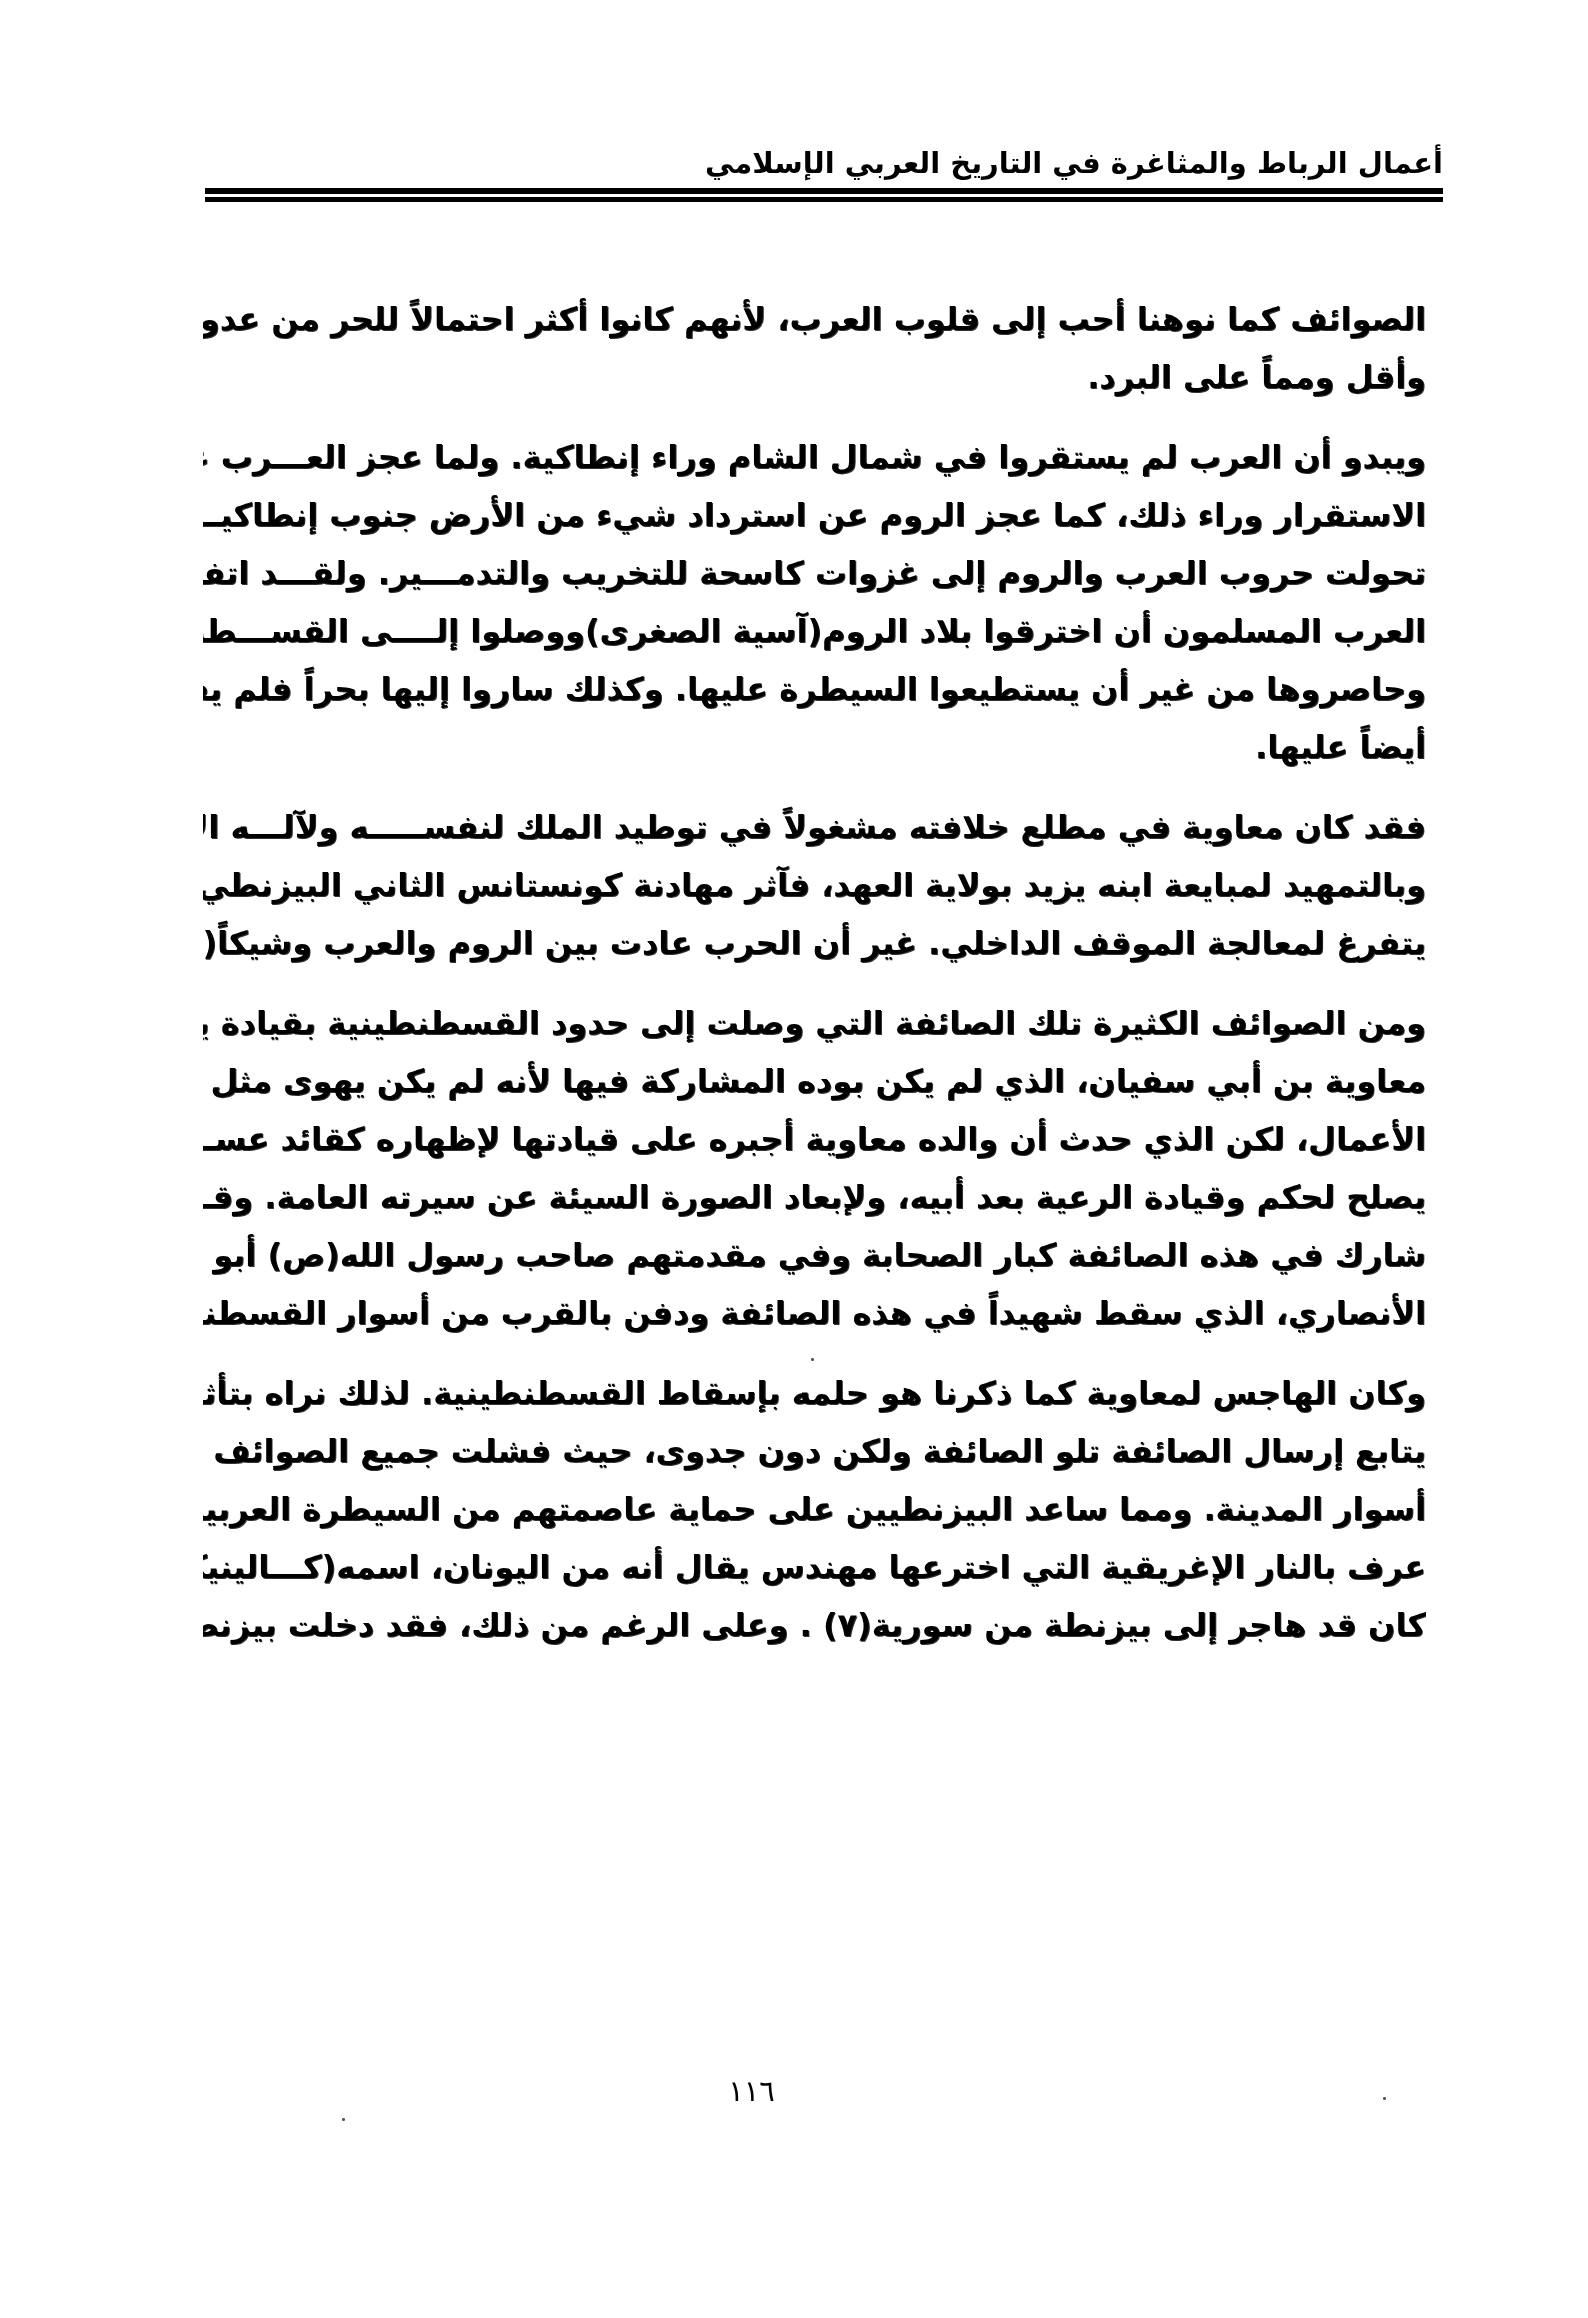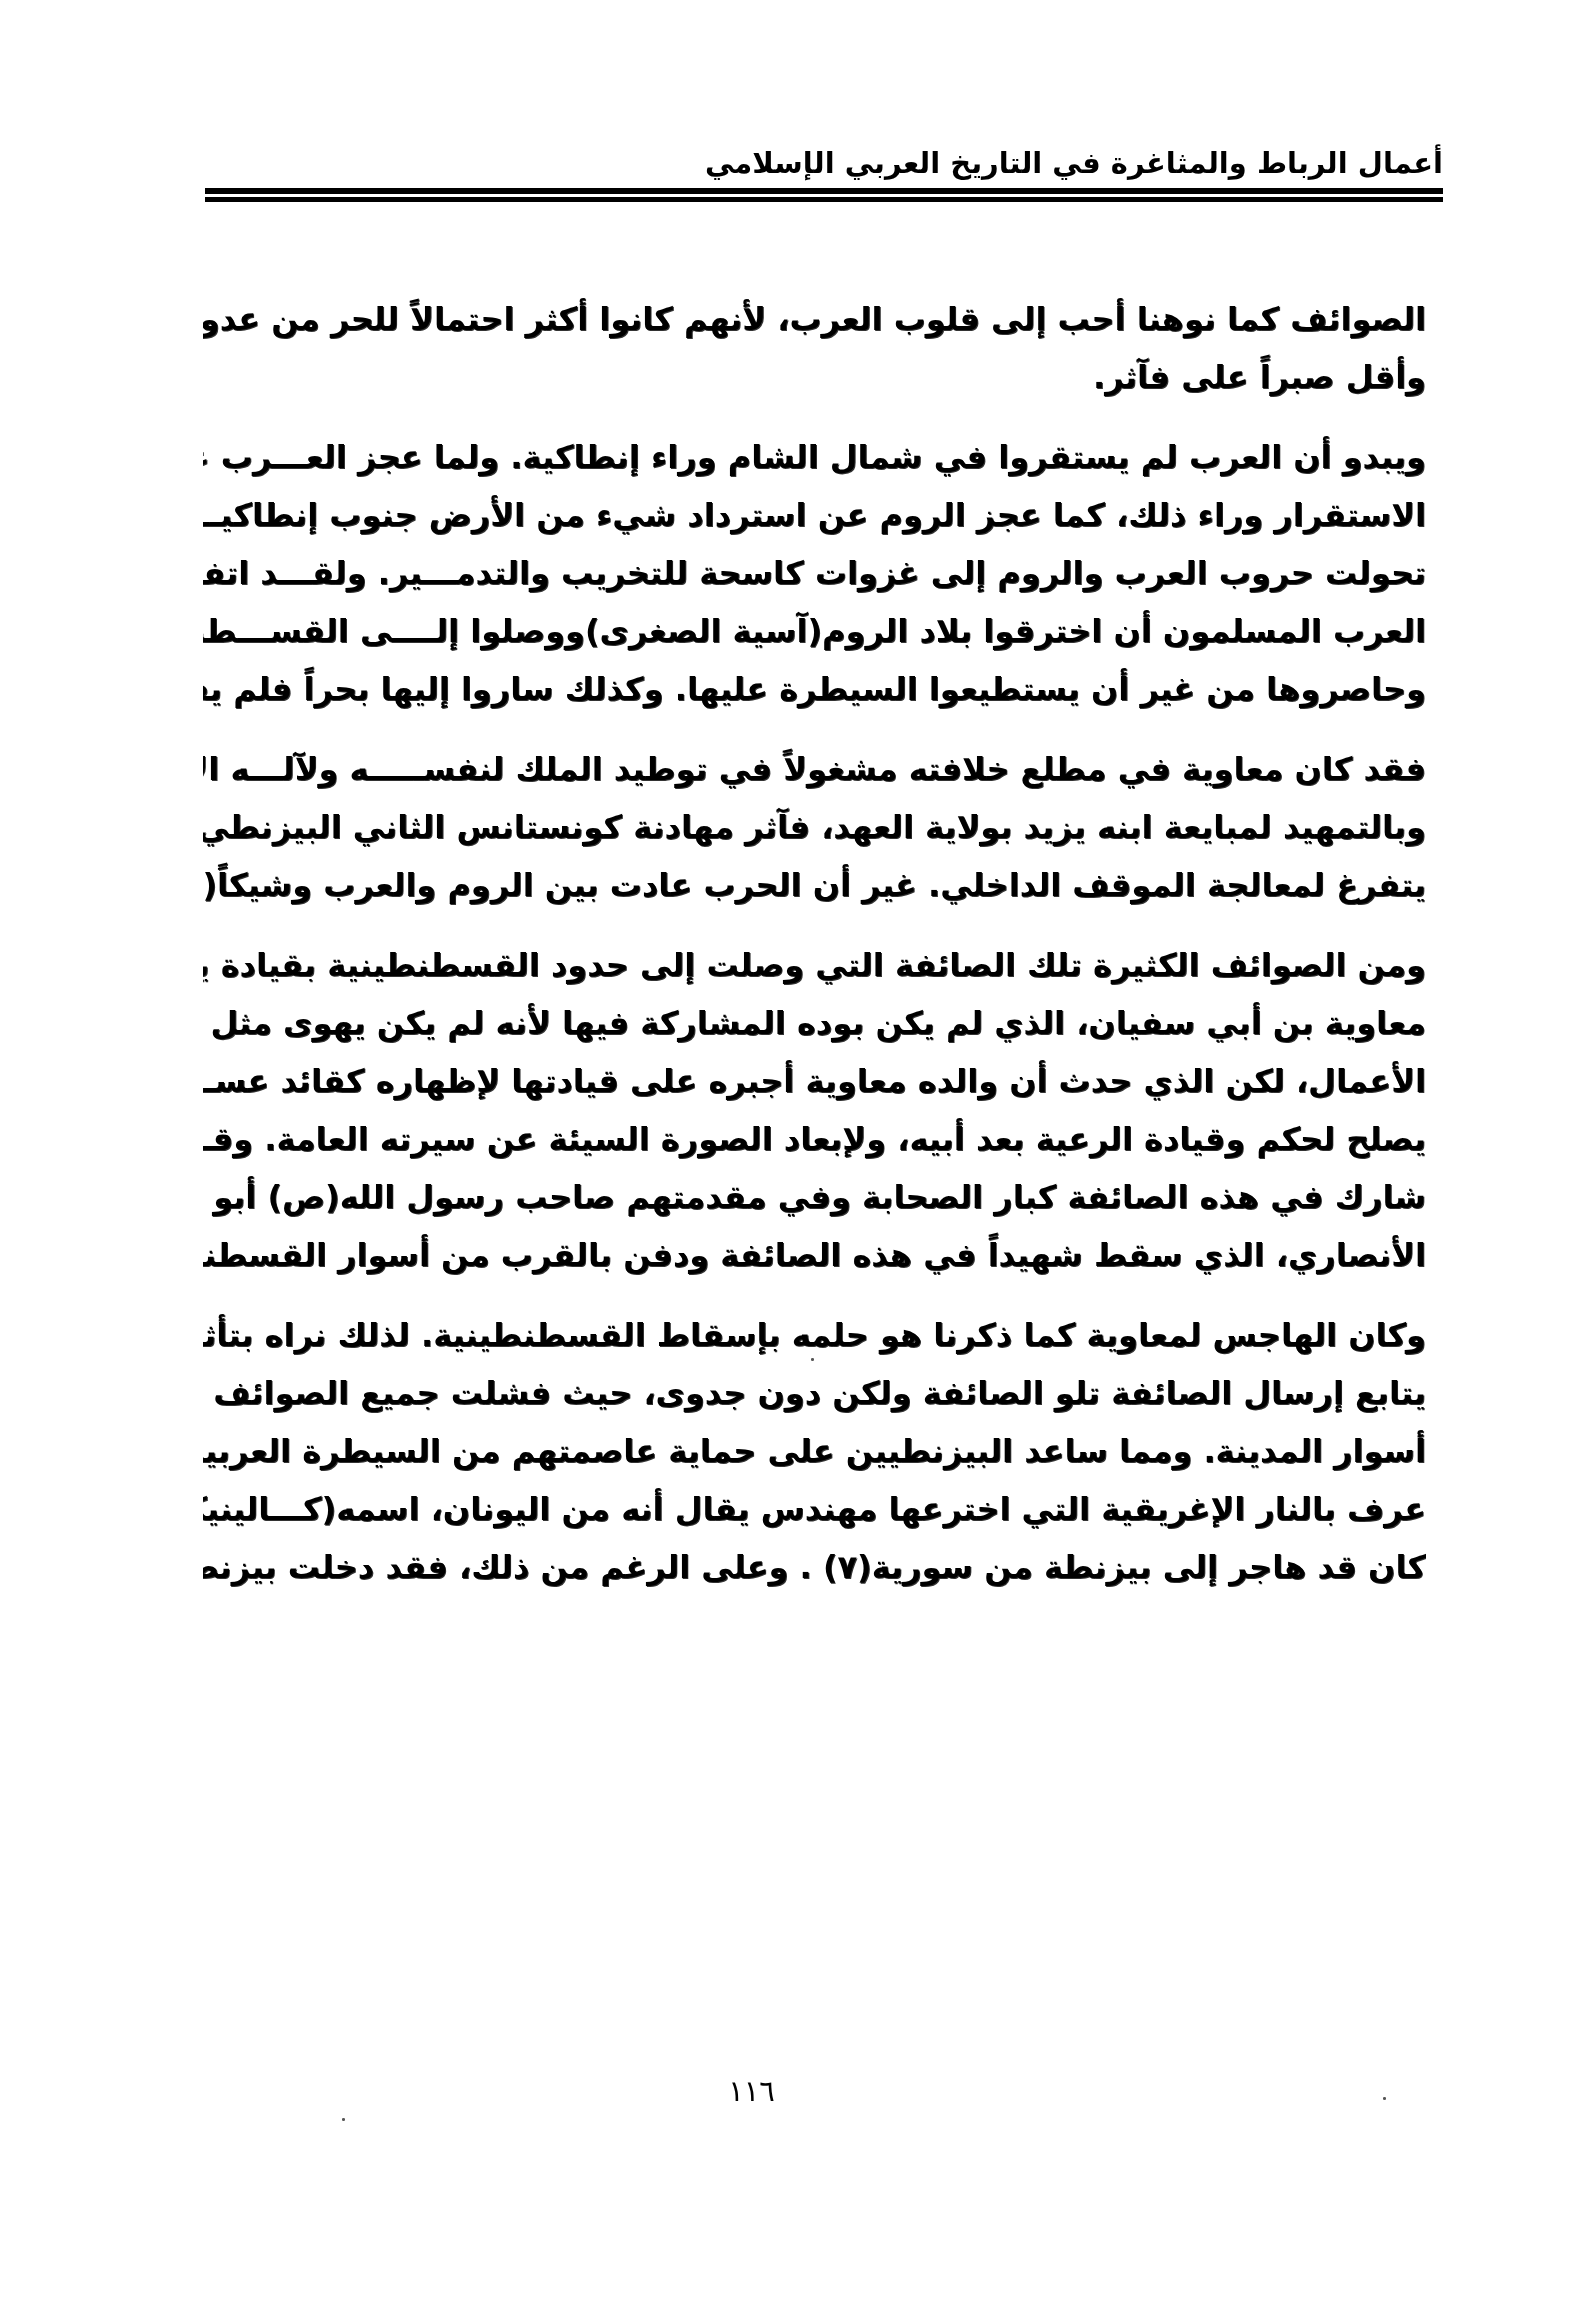"وأقل صبراً على فآثر." span.line { text: صبراً على فآثر -> ومماً على البرد }
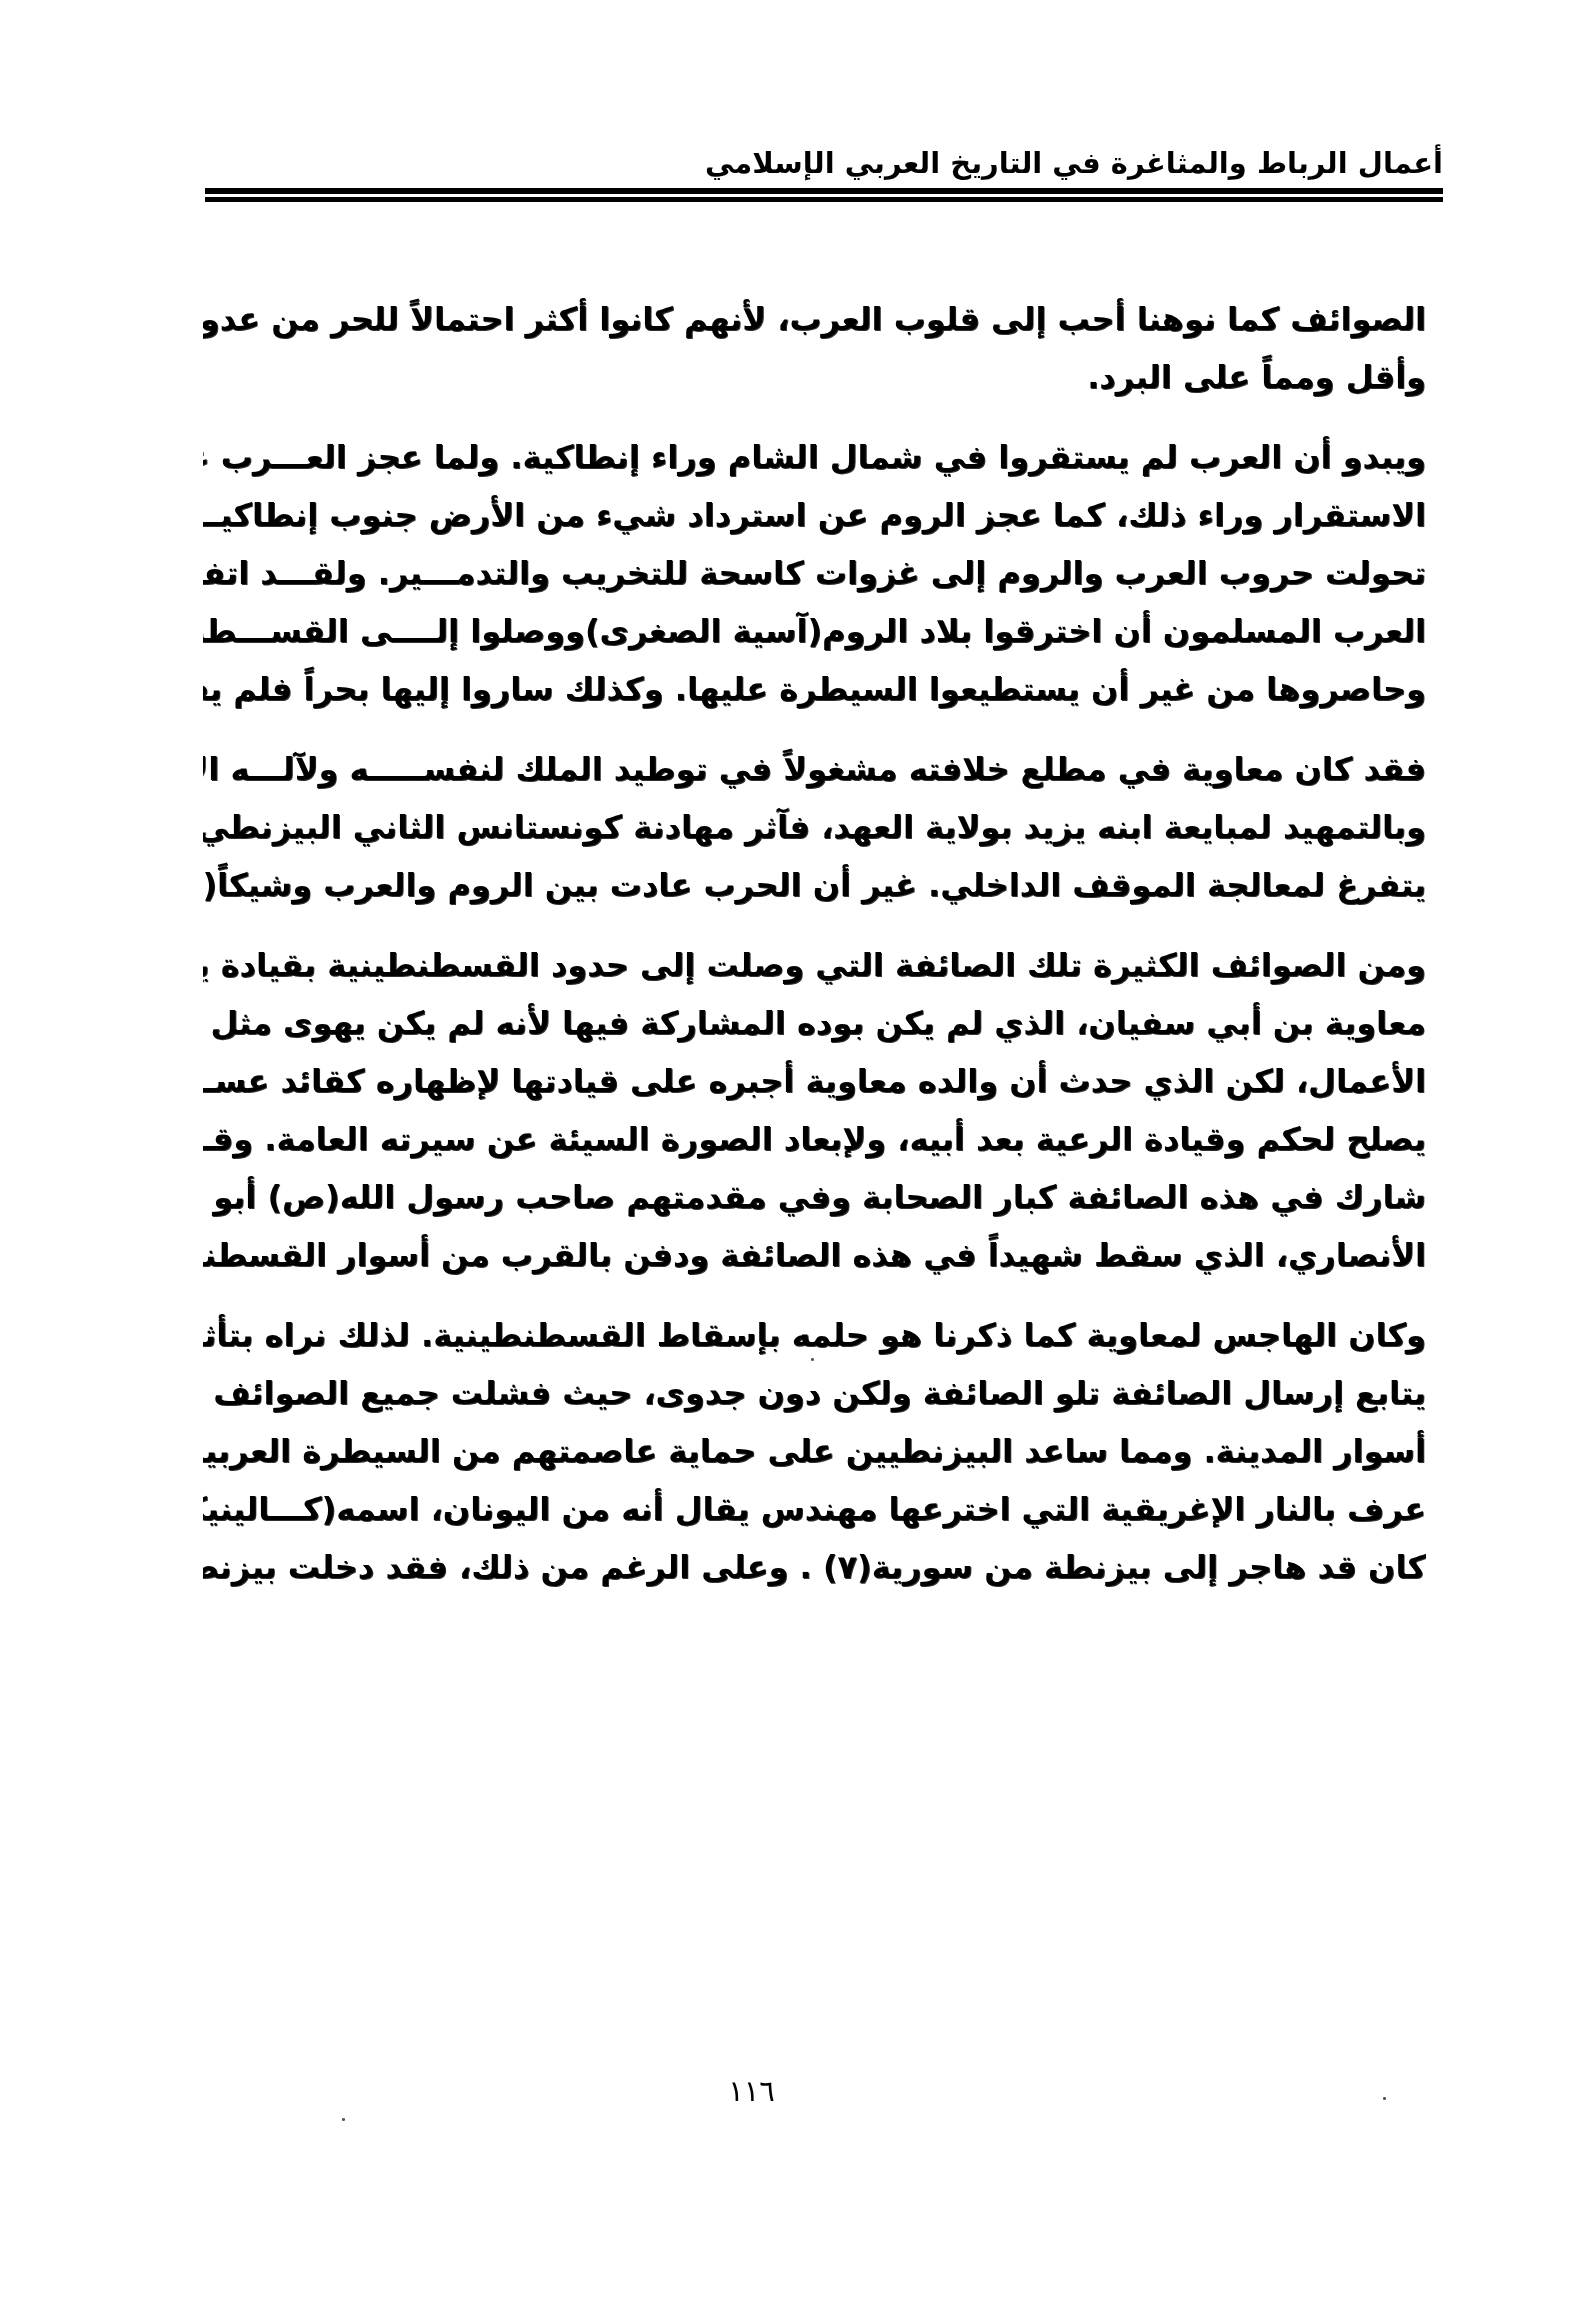"أيضاً عليها." span.line { html: none -> <span>أيضاً عليها.</span> }
